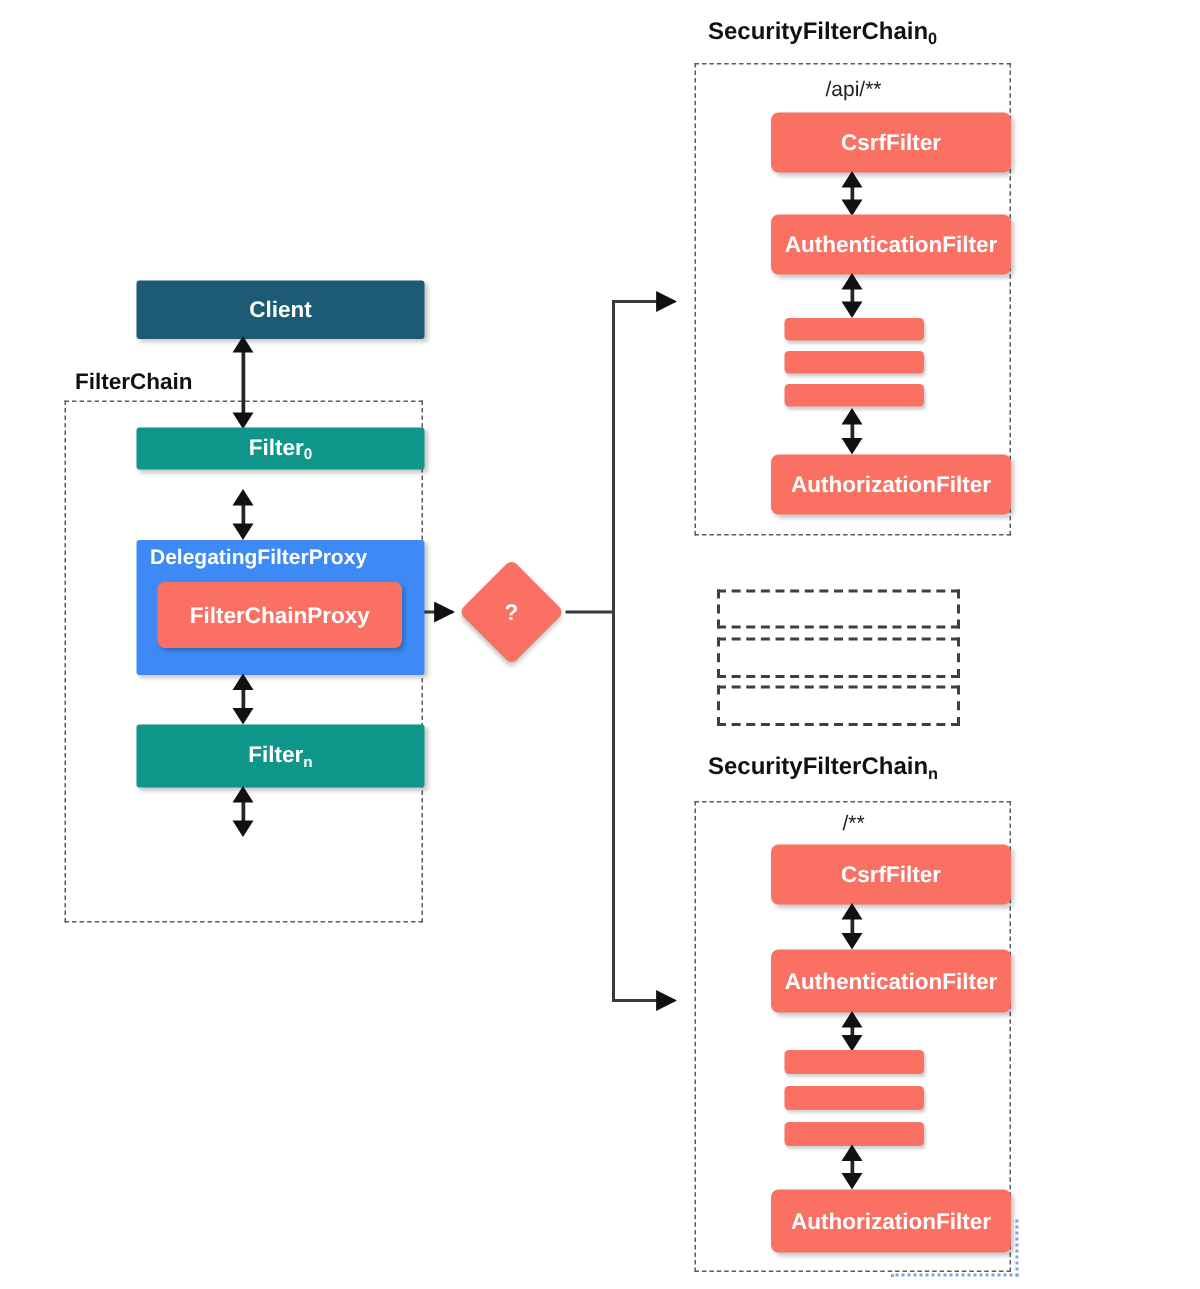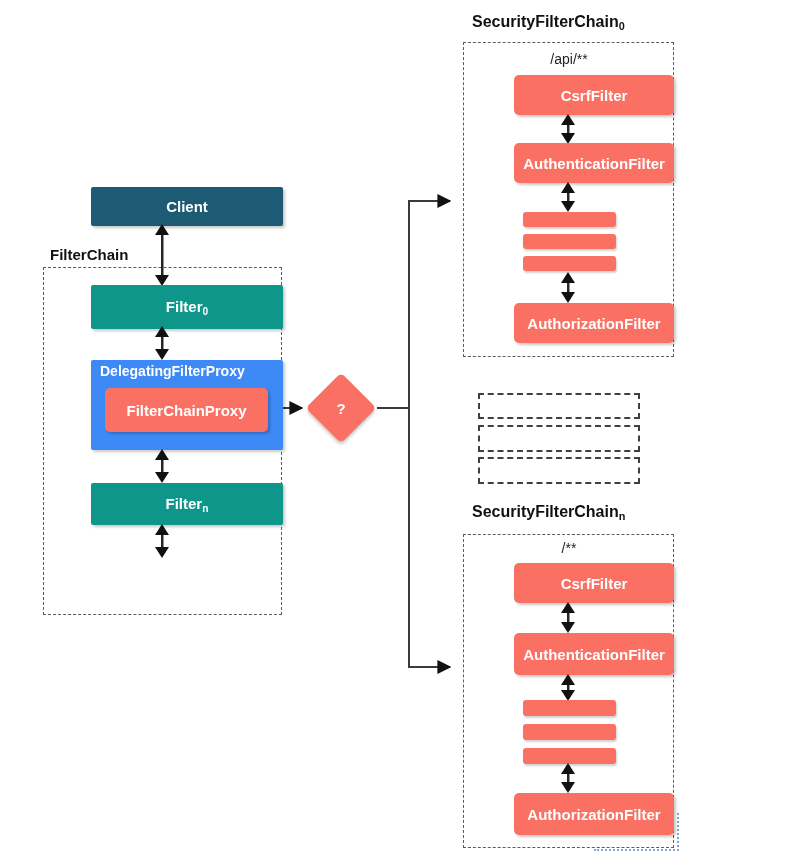"Filter0" div.node { height: 44px -> 28px }
